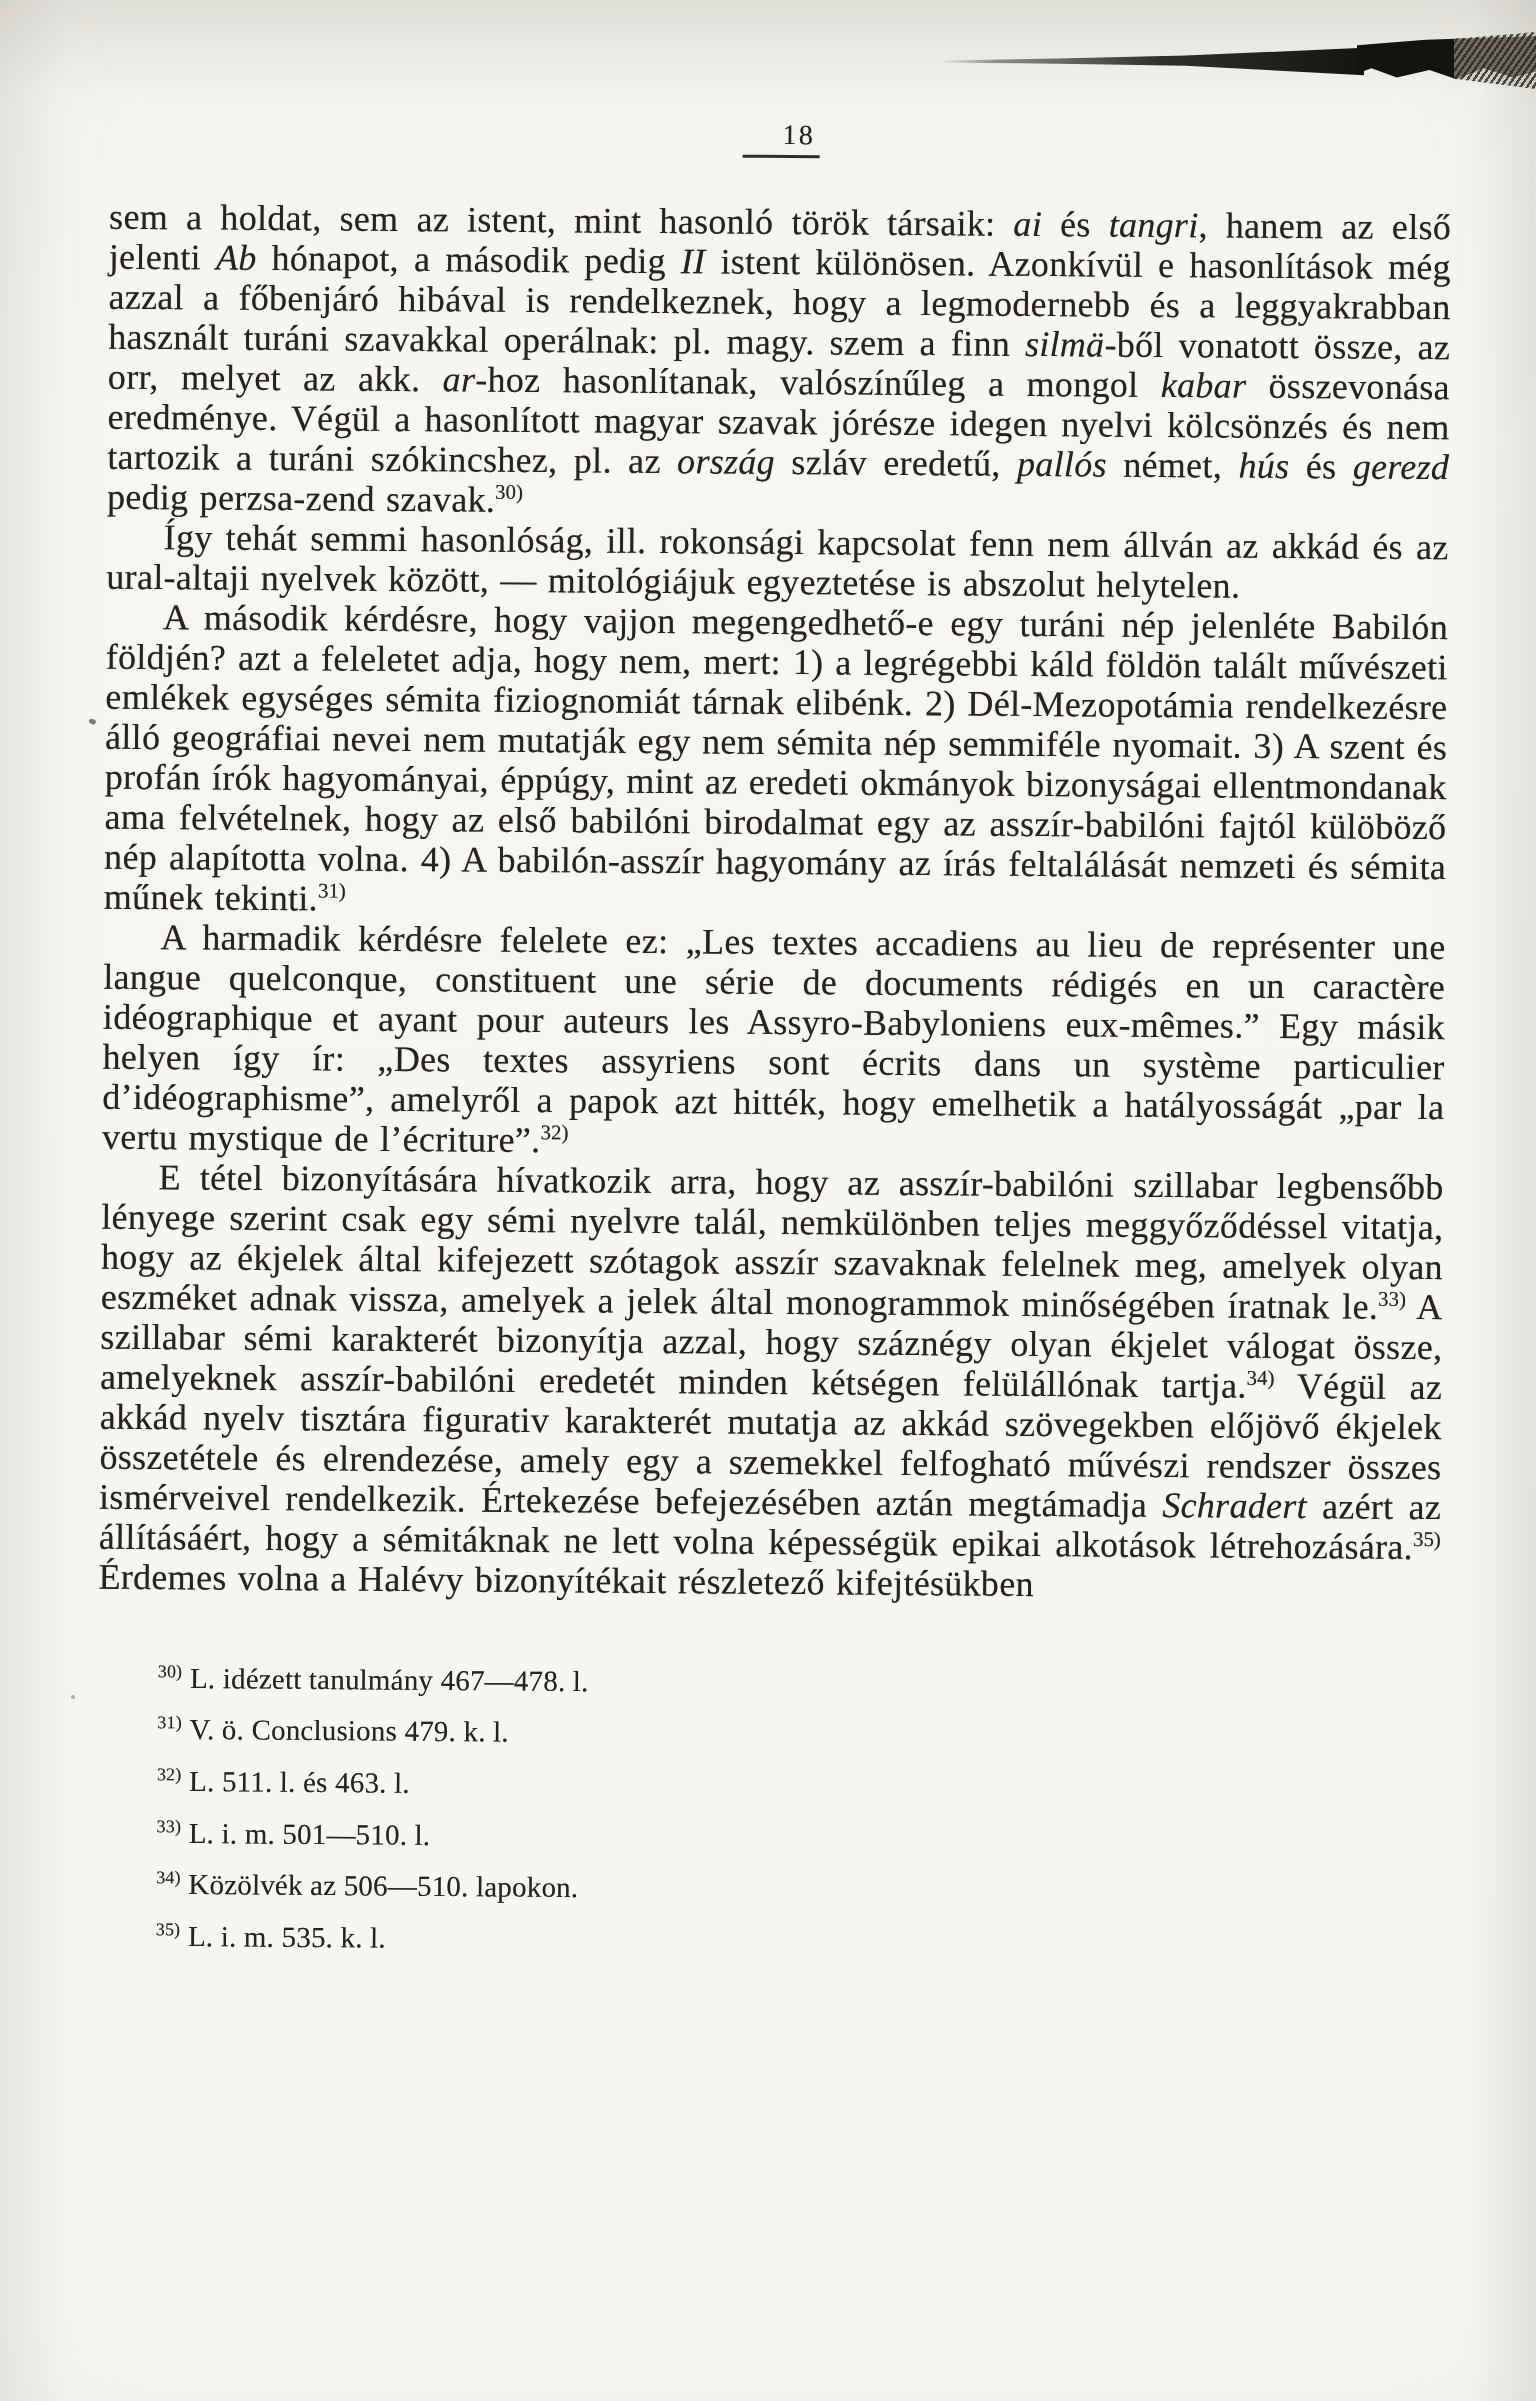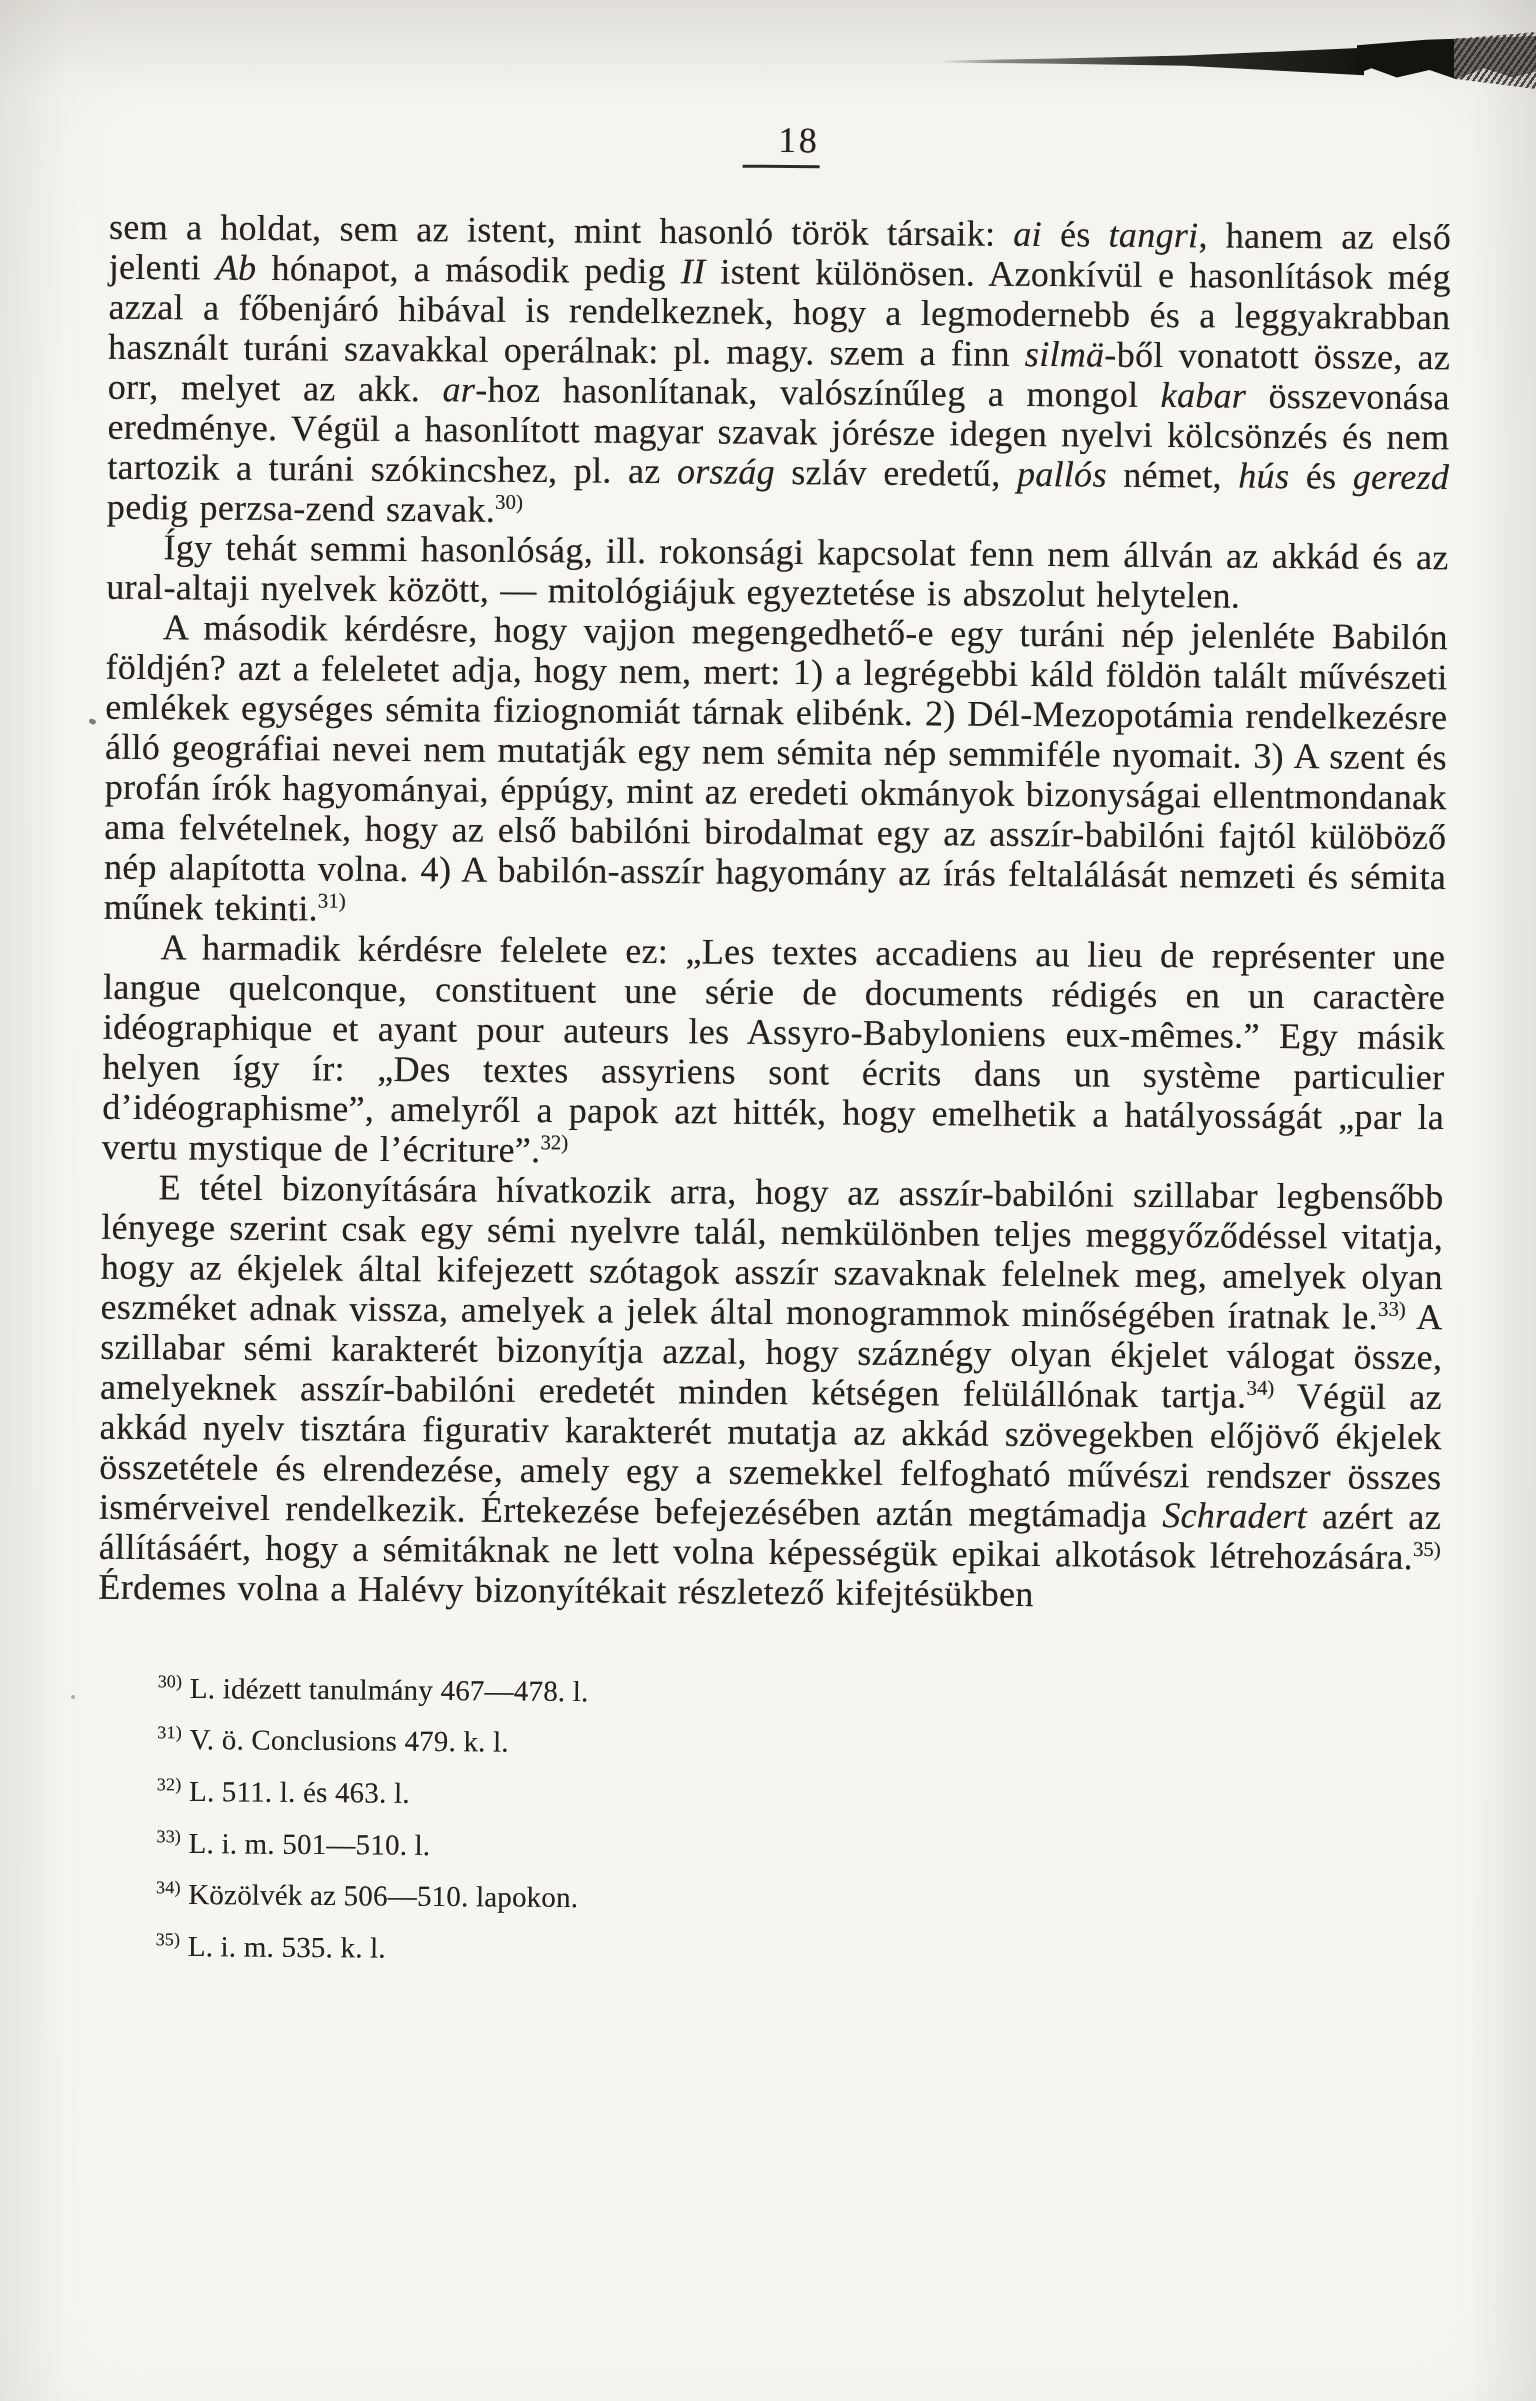"18" .page-number { font-size: 36px -> 28px }
